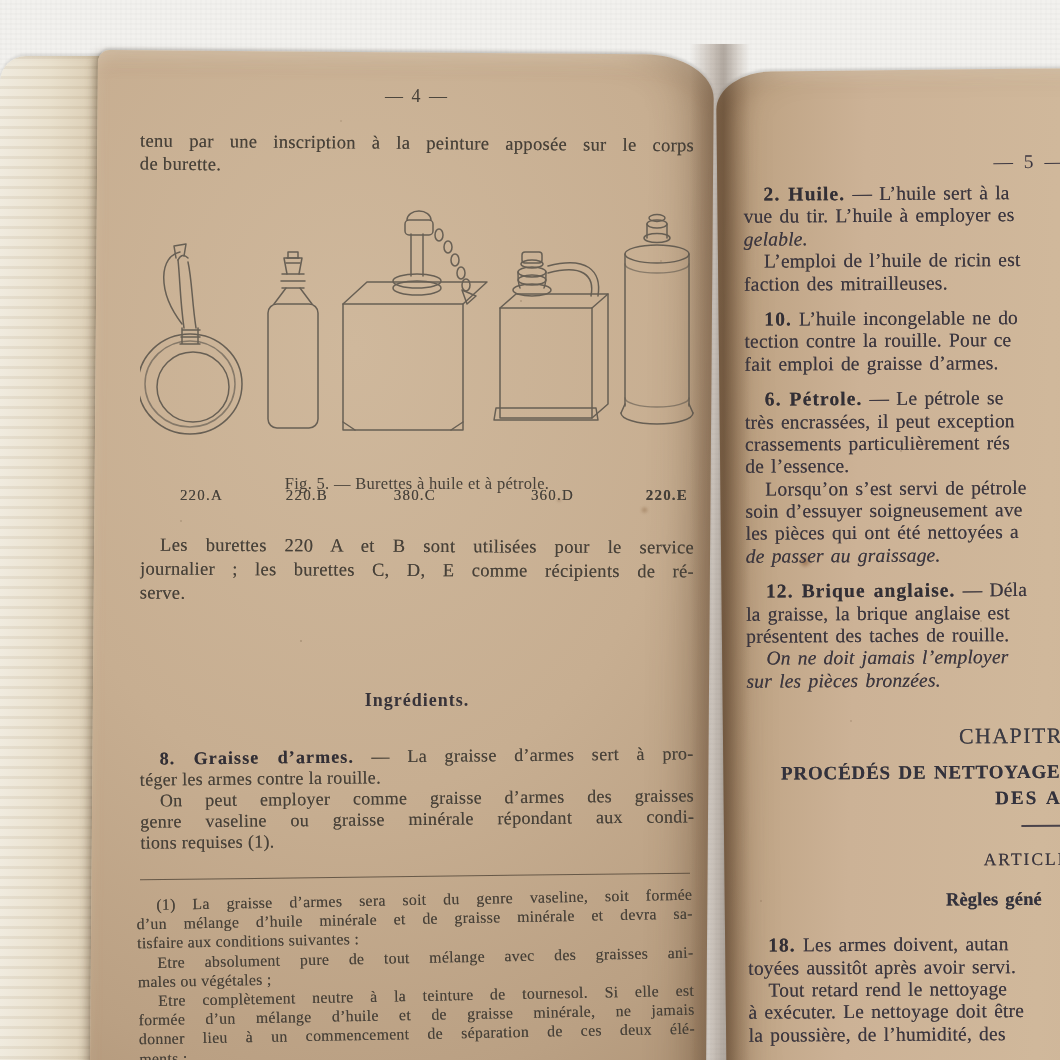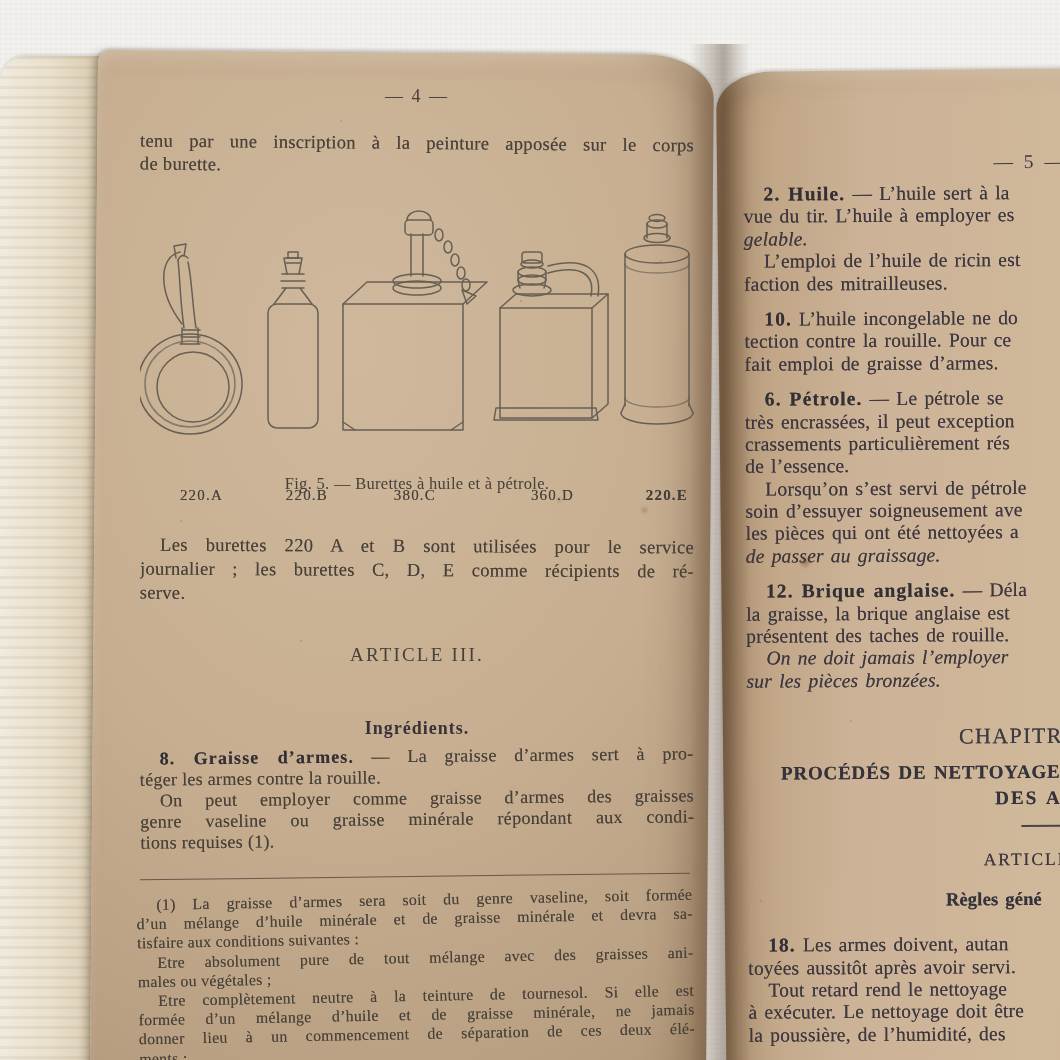"ARTICLE III." div.txt { html: <div>ARTICLE III.</div> -> none }
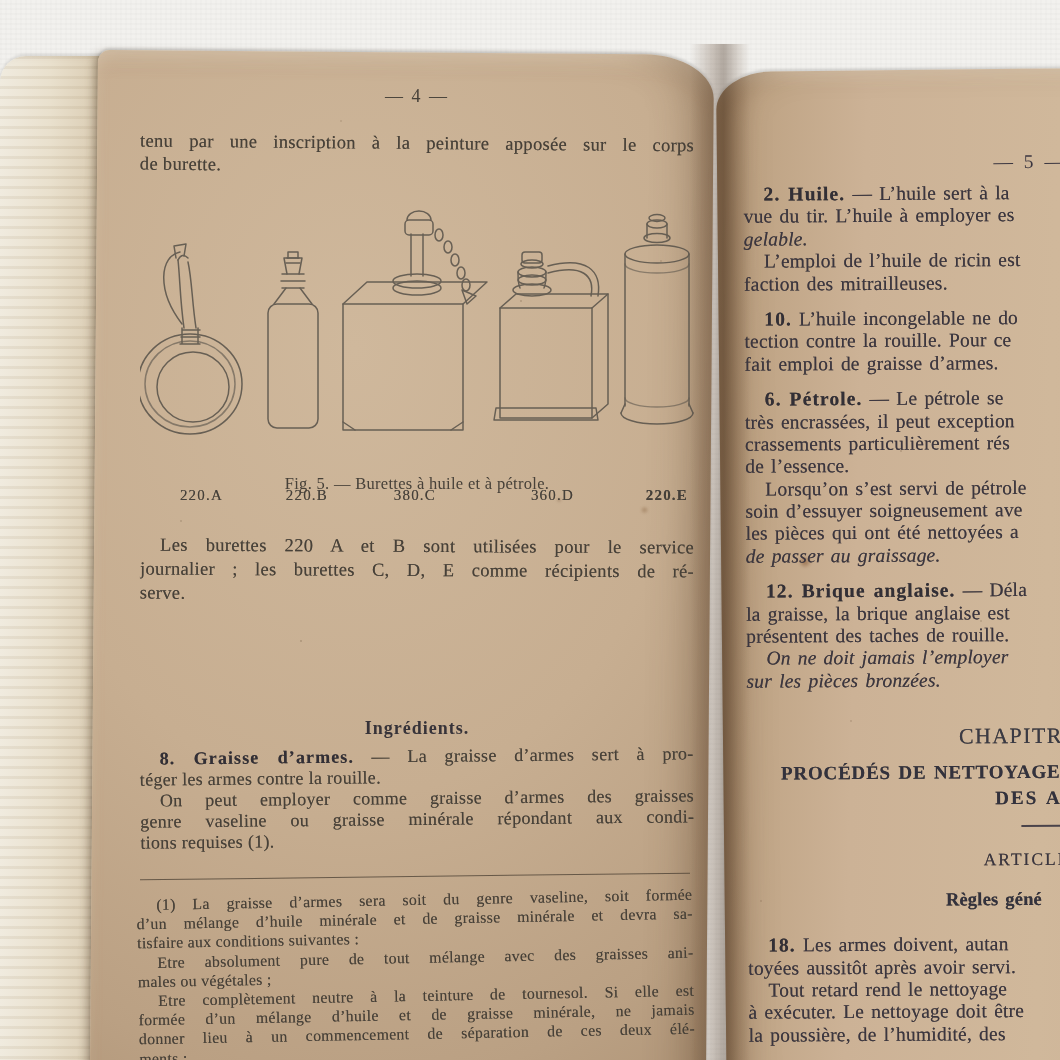"Ingrédients." #ingr { margin-top: 28px -> none }
